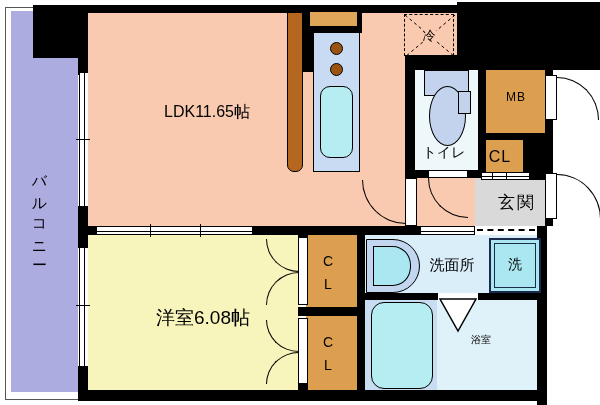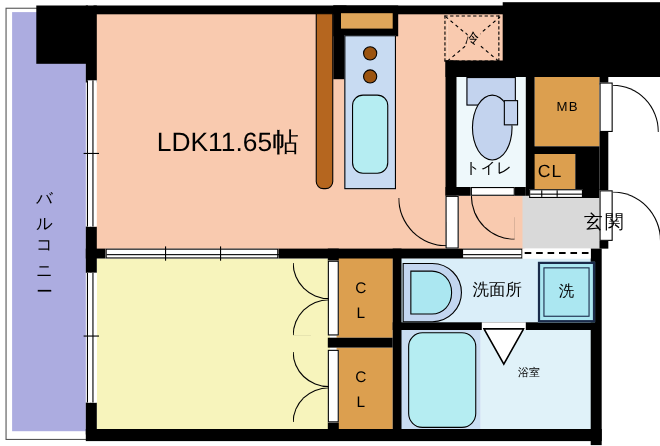"LDK11.65帖" div.label { font-size: 24px -> 16px; top: 130px -> 112px }
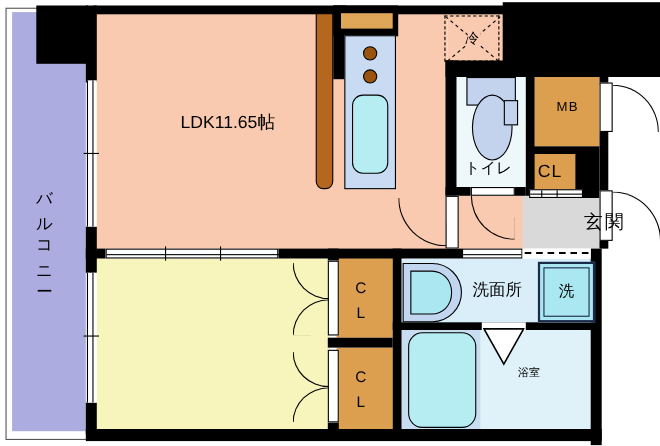"玄関" div.label { margin-left: 33px -> none }
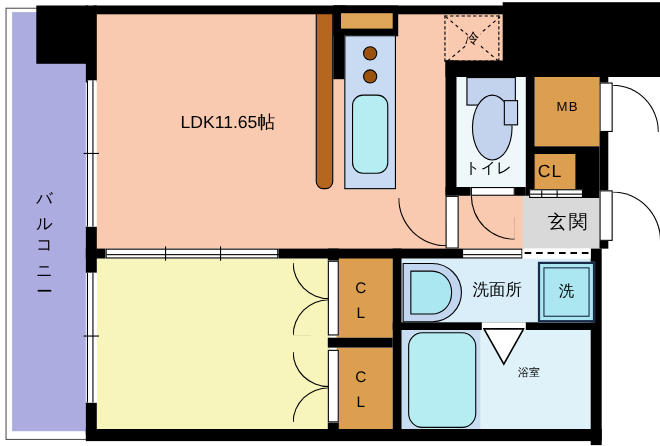"洋室6.08帖" div.label { html: none -> <div>洋室6.08帖</div> }
